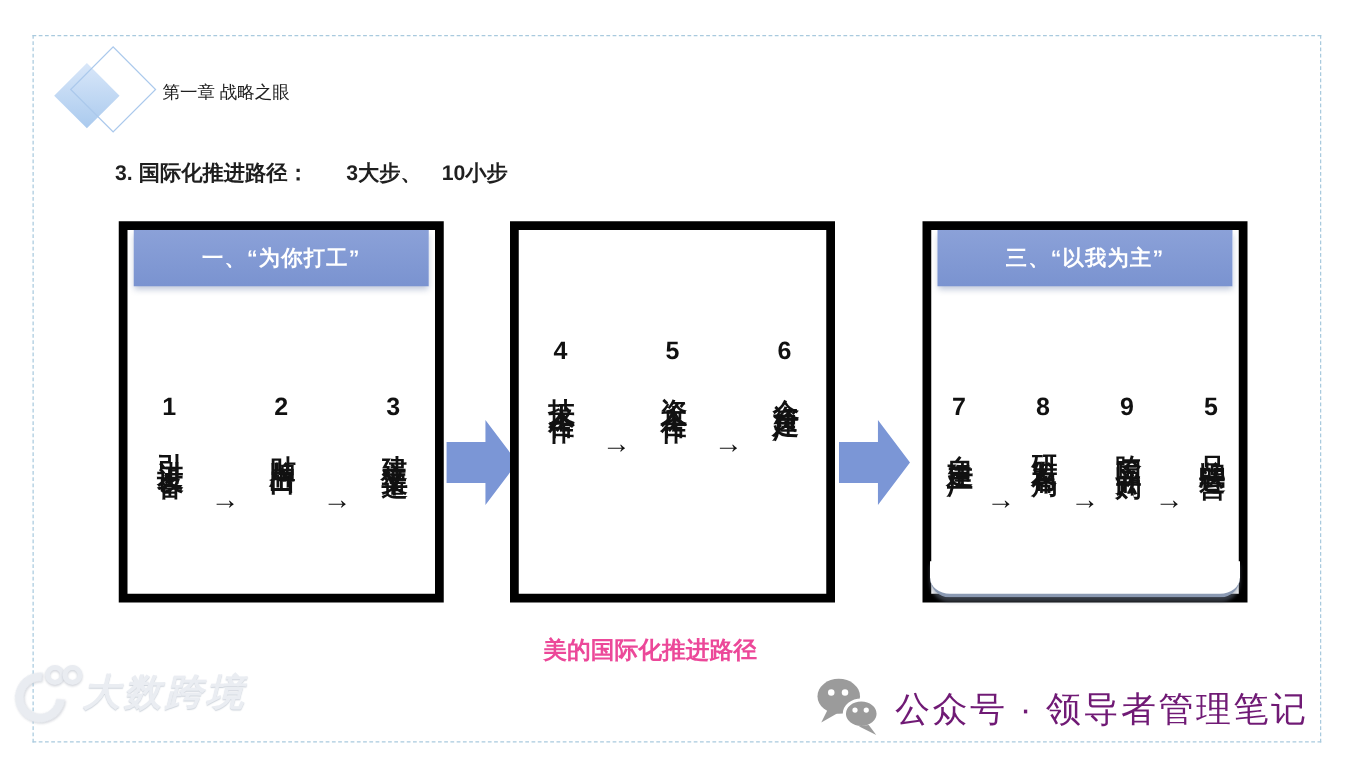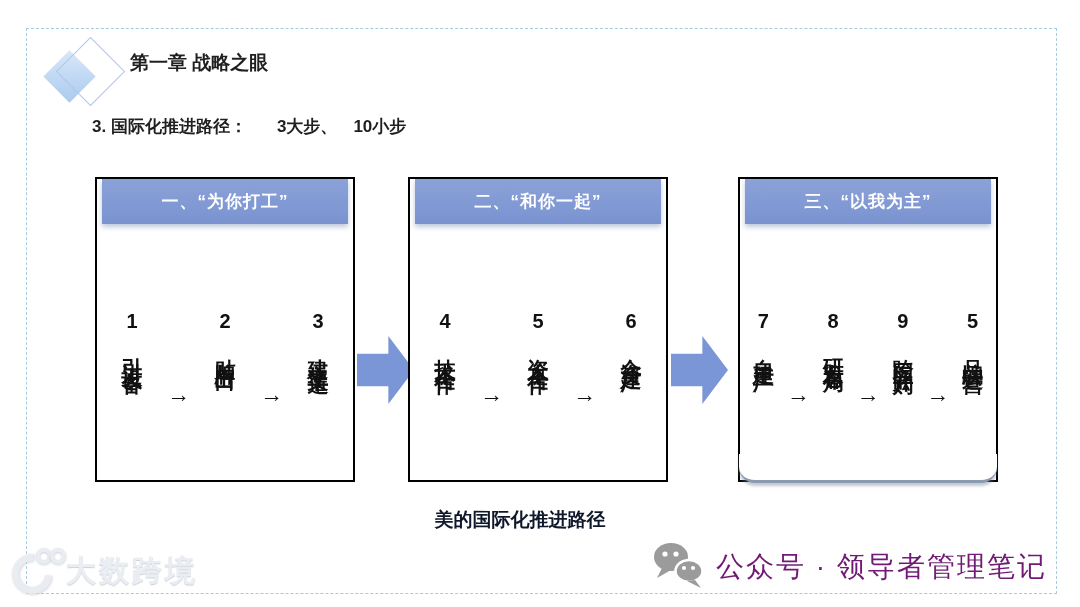"第一章 战略之眼" .chapter-title { font-size: 19px -> 14px; font-weight: 700 -> 400; top: 50px -> 65px }
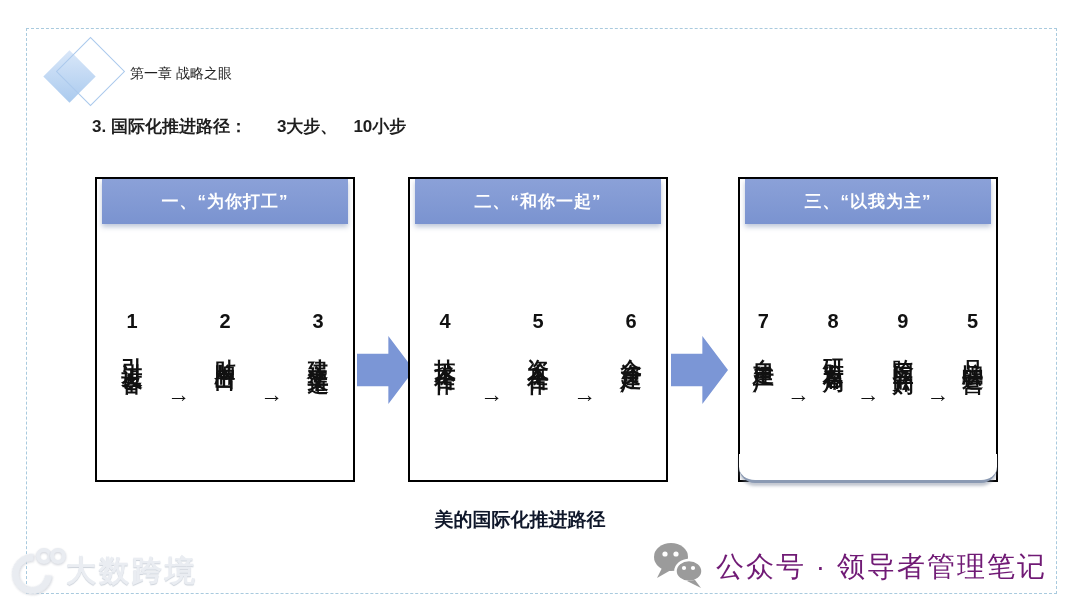"3. 国际化推进路径： 3大步、 10小步" .subtitle { top: 115px -> 127px }
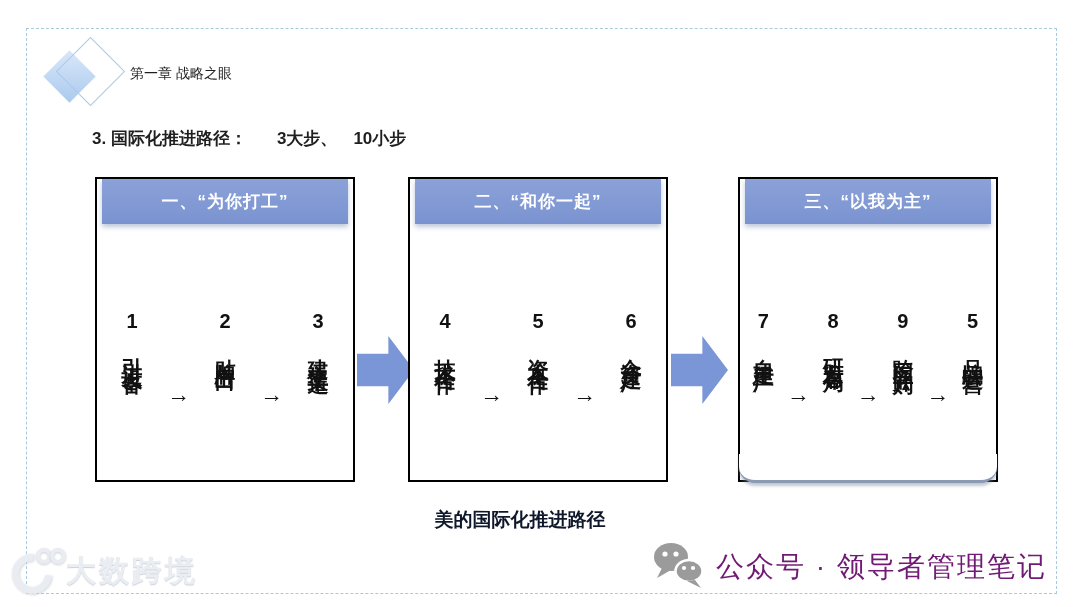"一、“为你打工”" .box { border: 2px solid #000000 -> 7px solid #000000 }
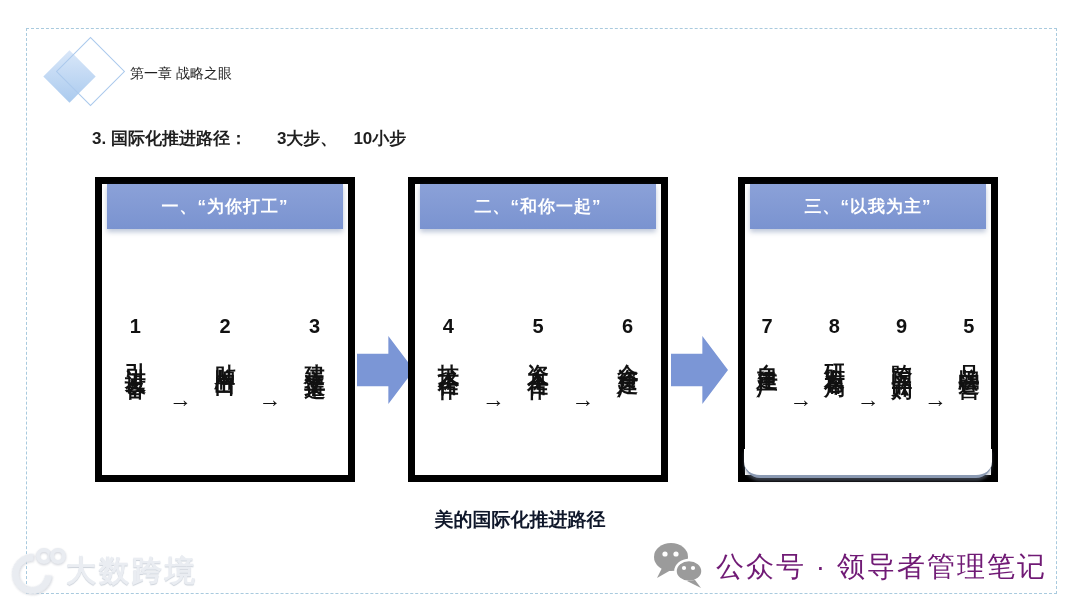"二、“和你一起”" div.box-header { html: <div>二、“和你一起”</div> -> none }
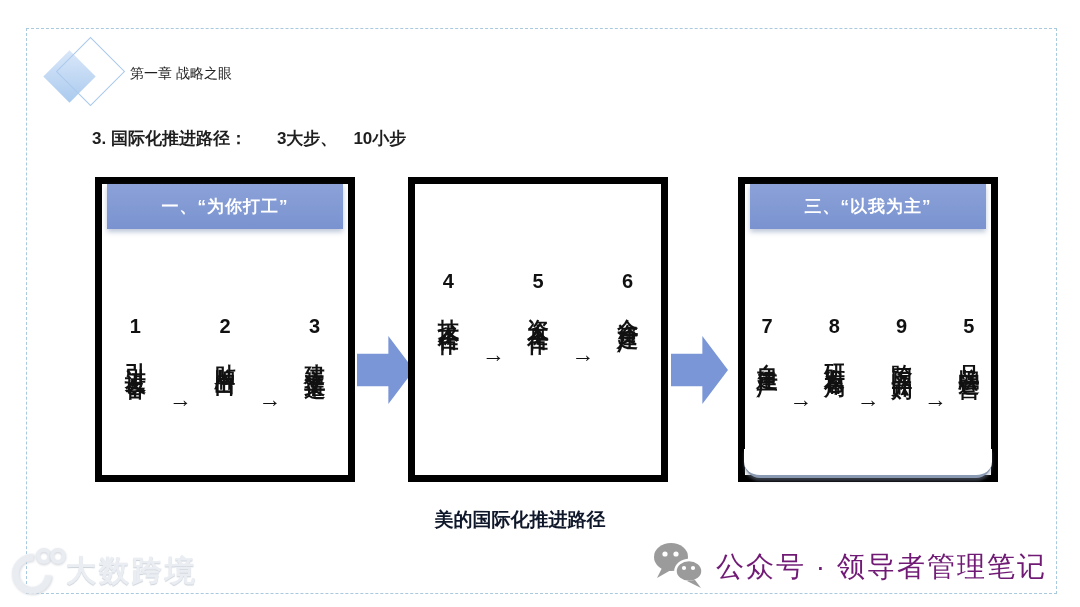"美的国际化推进路径" .caption { color: #0f172a -> #ec4899 }
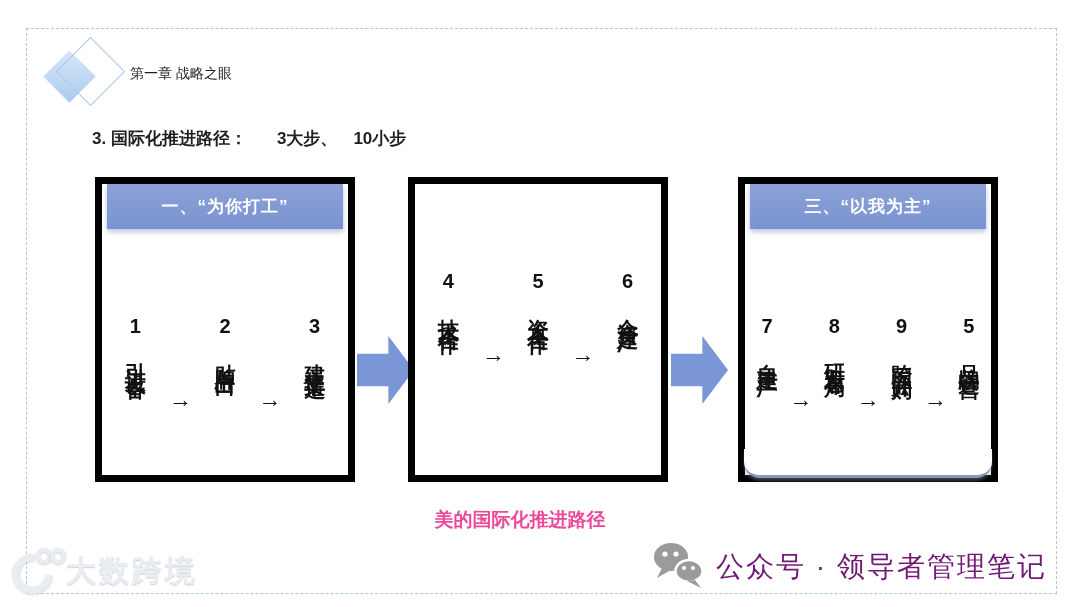"大数跨境" .watermark { font-style: none -> italic; top: 544px -> 528px }
